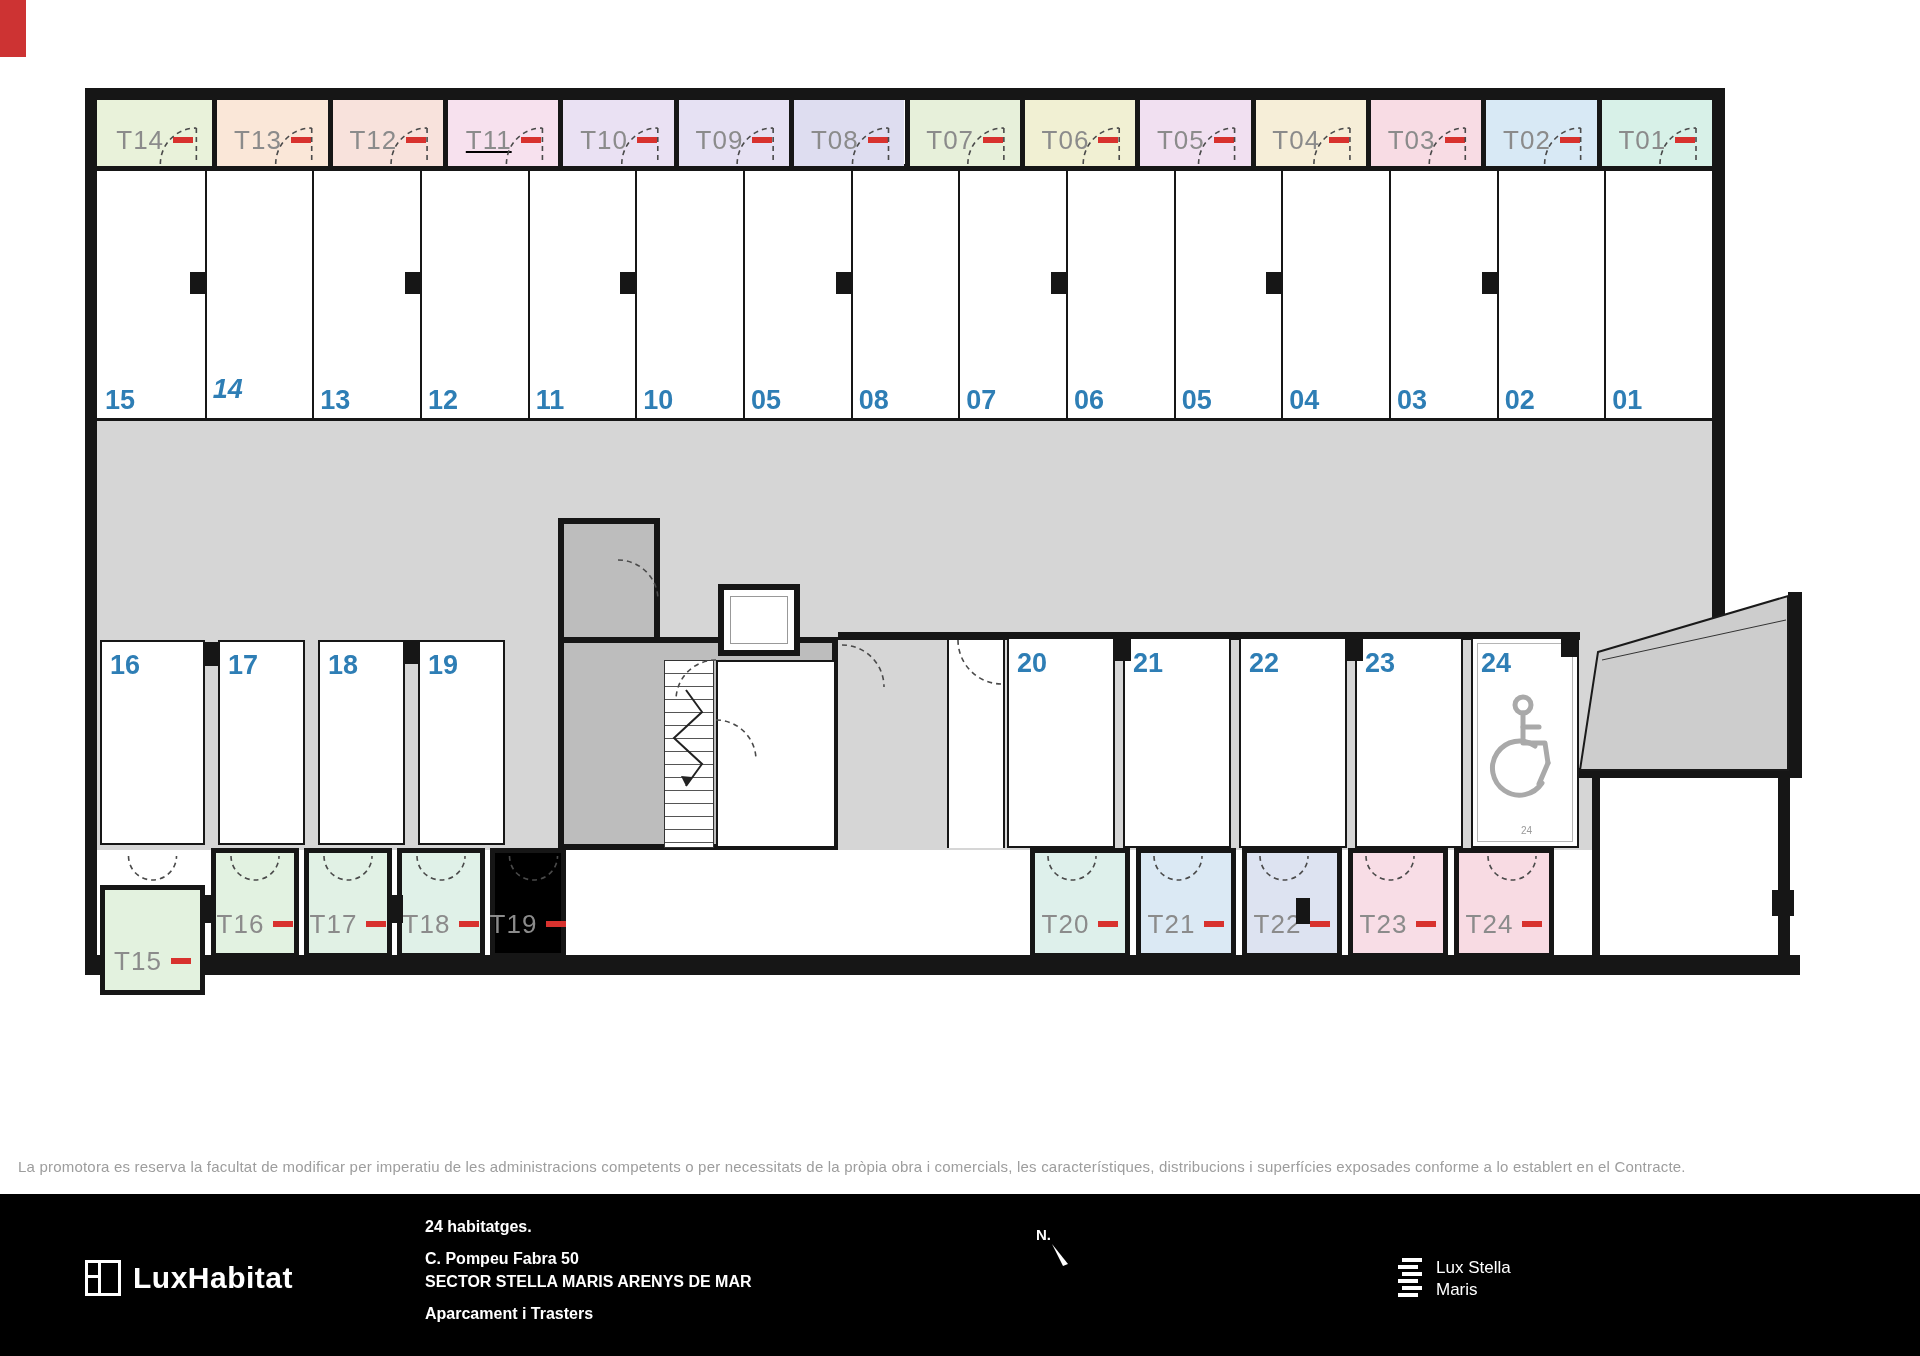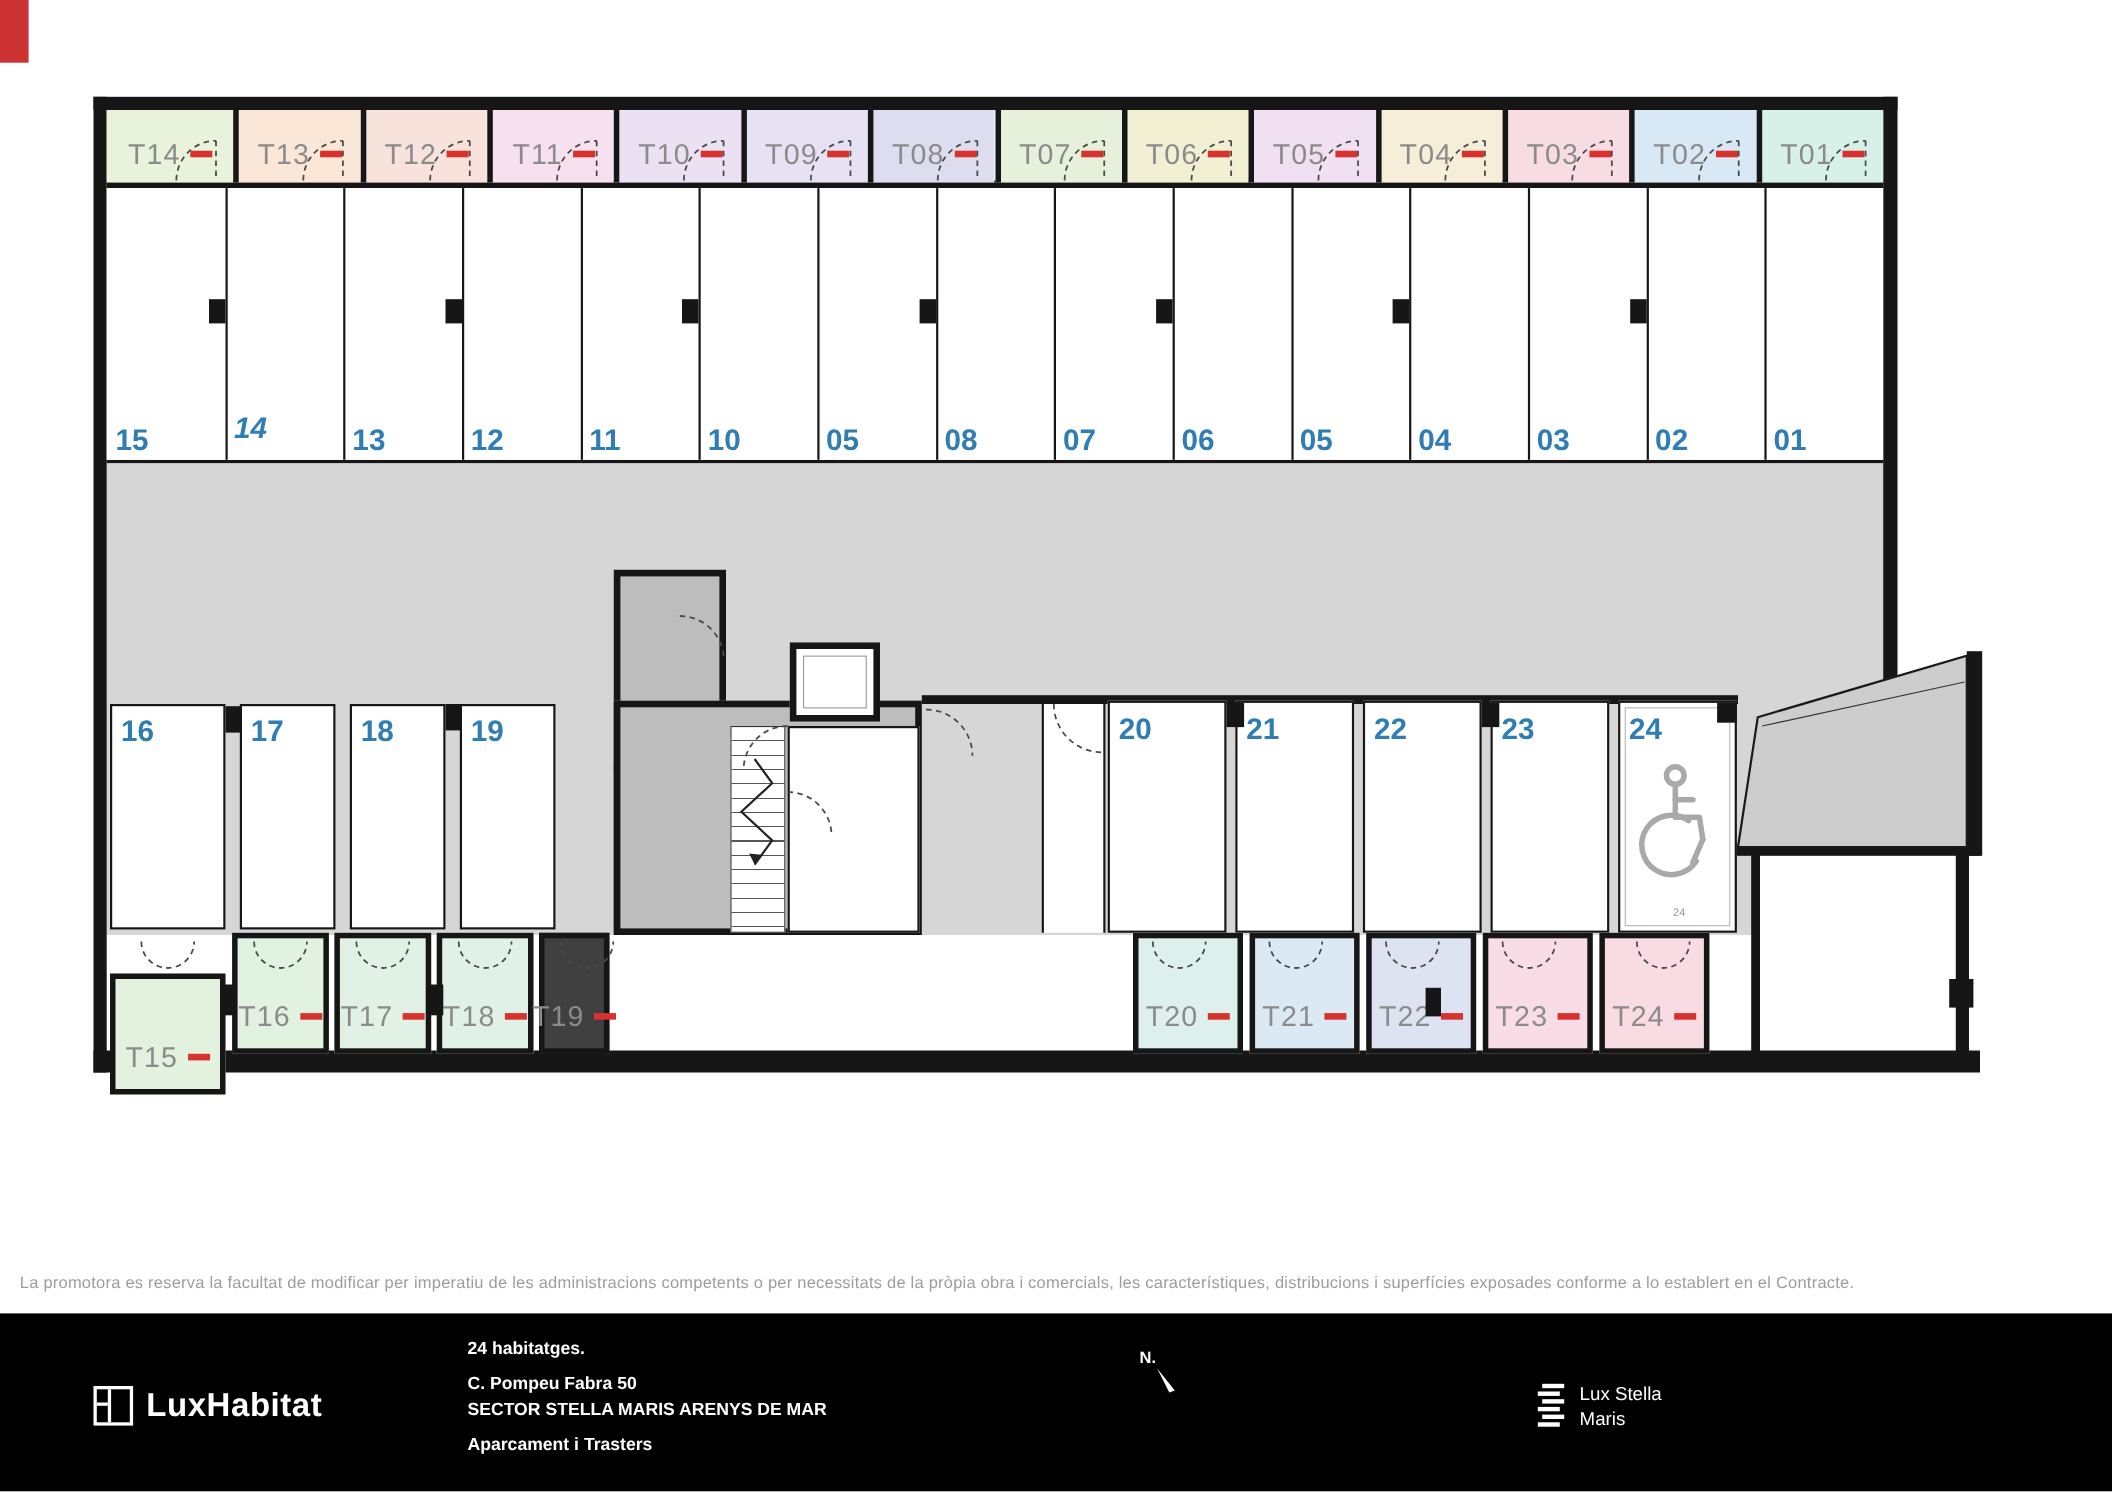"T11" div.storage { text-decoration: none -> underline }
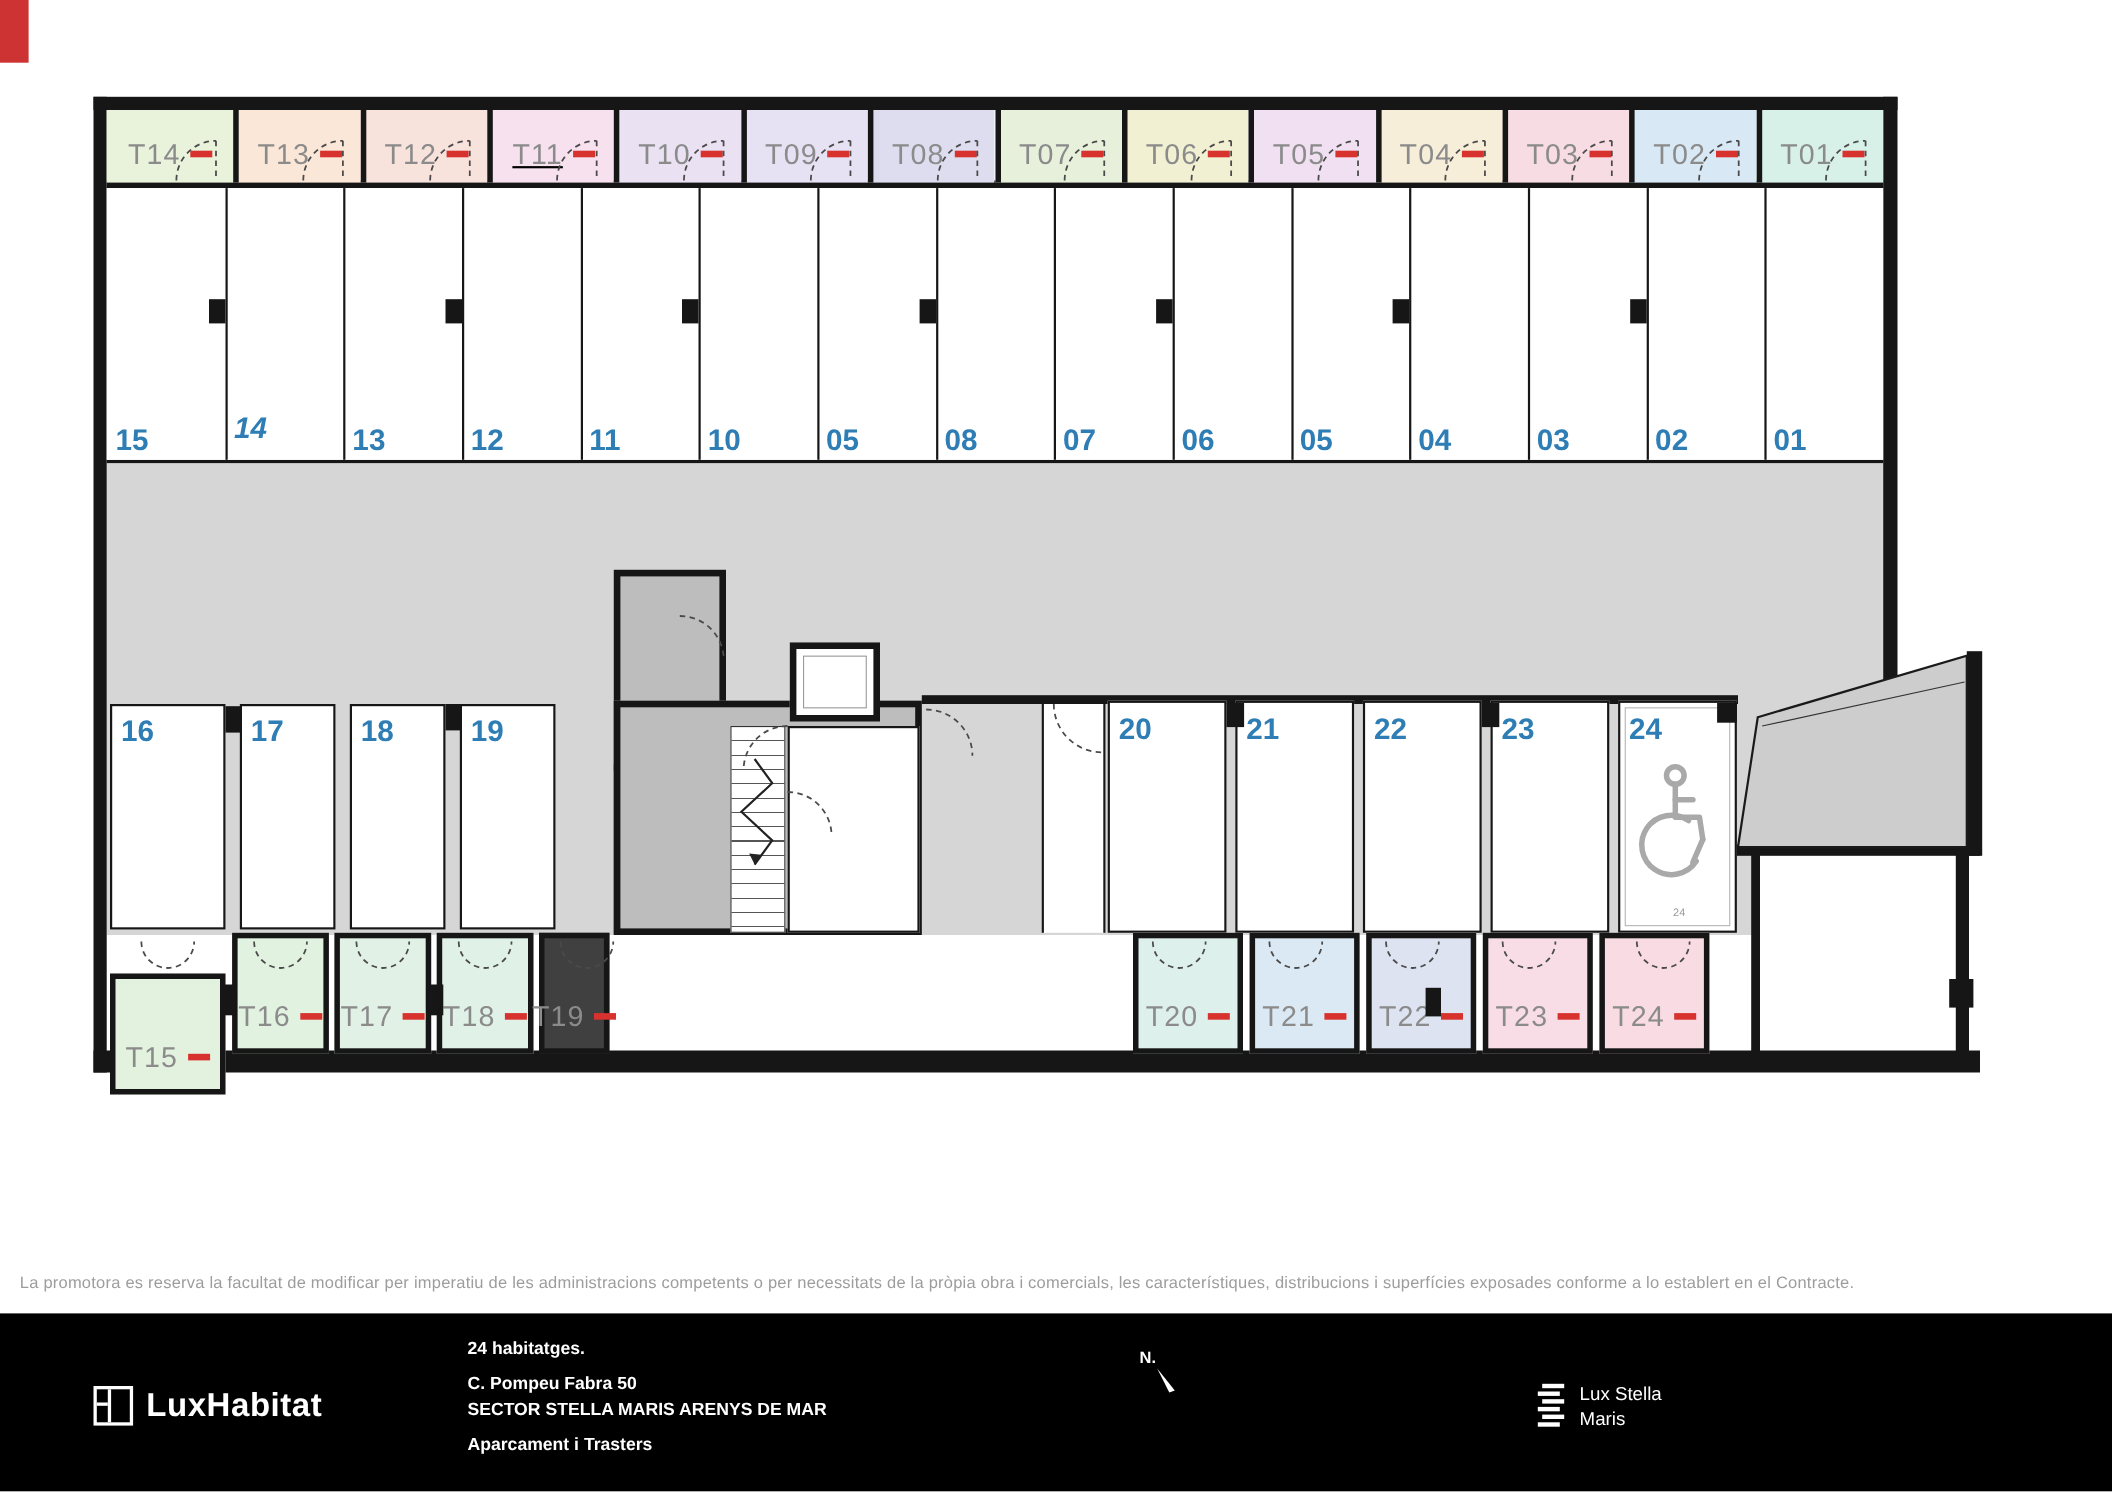"T19" div.storage { background: #404040 -> #000000; width: 64px -> 76px }
